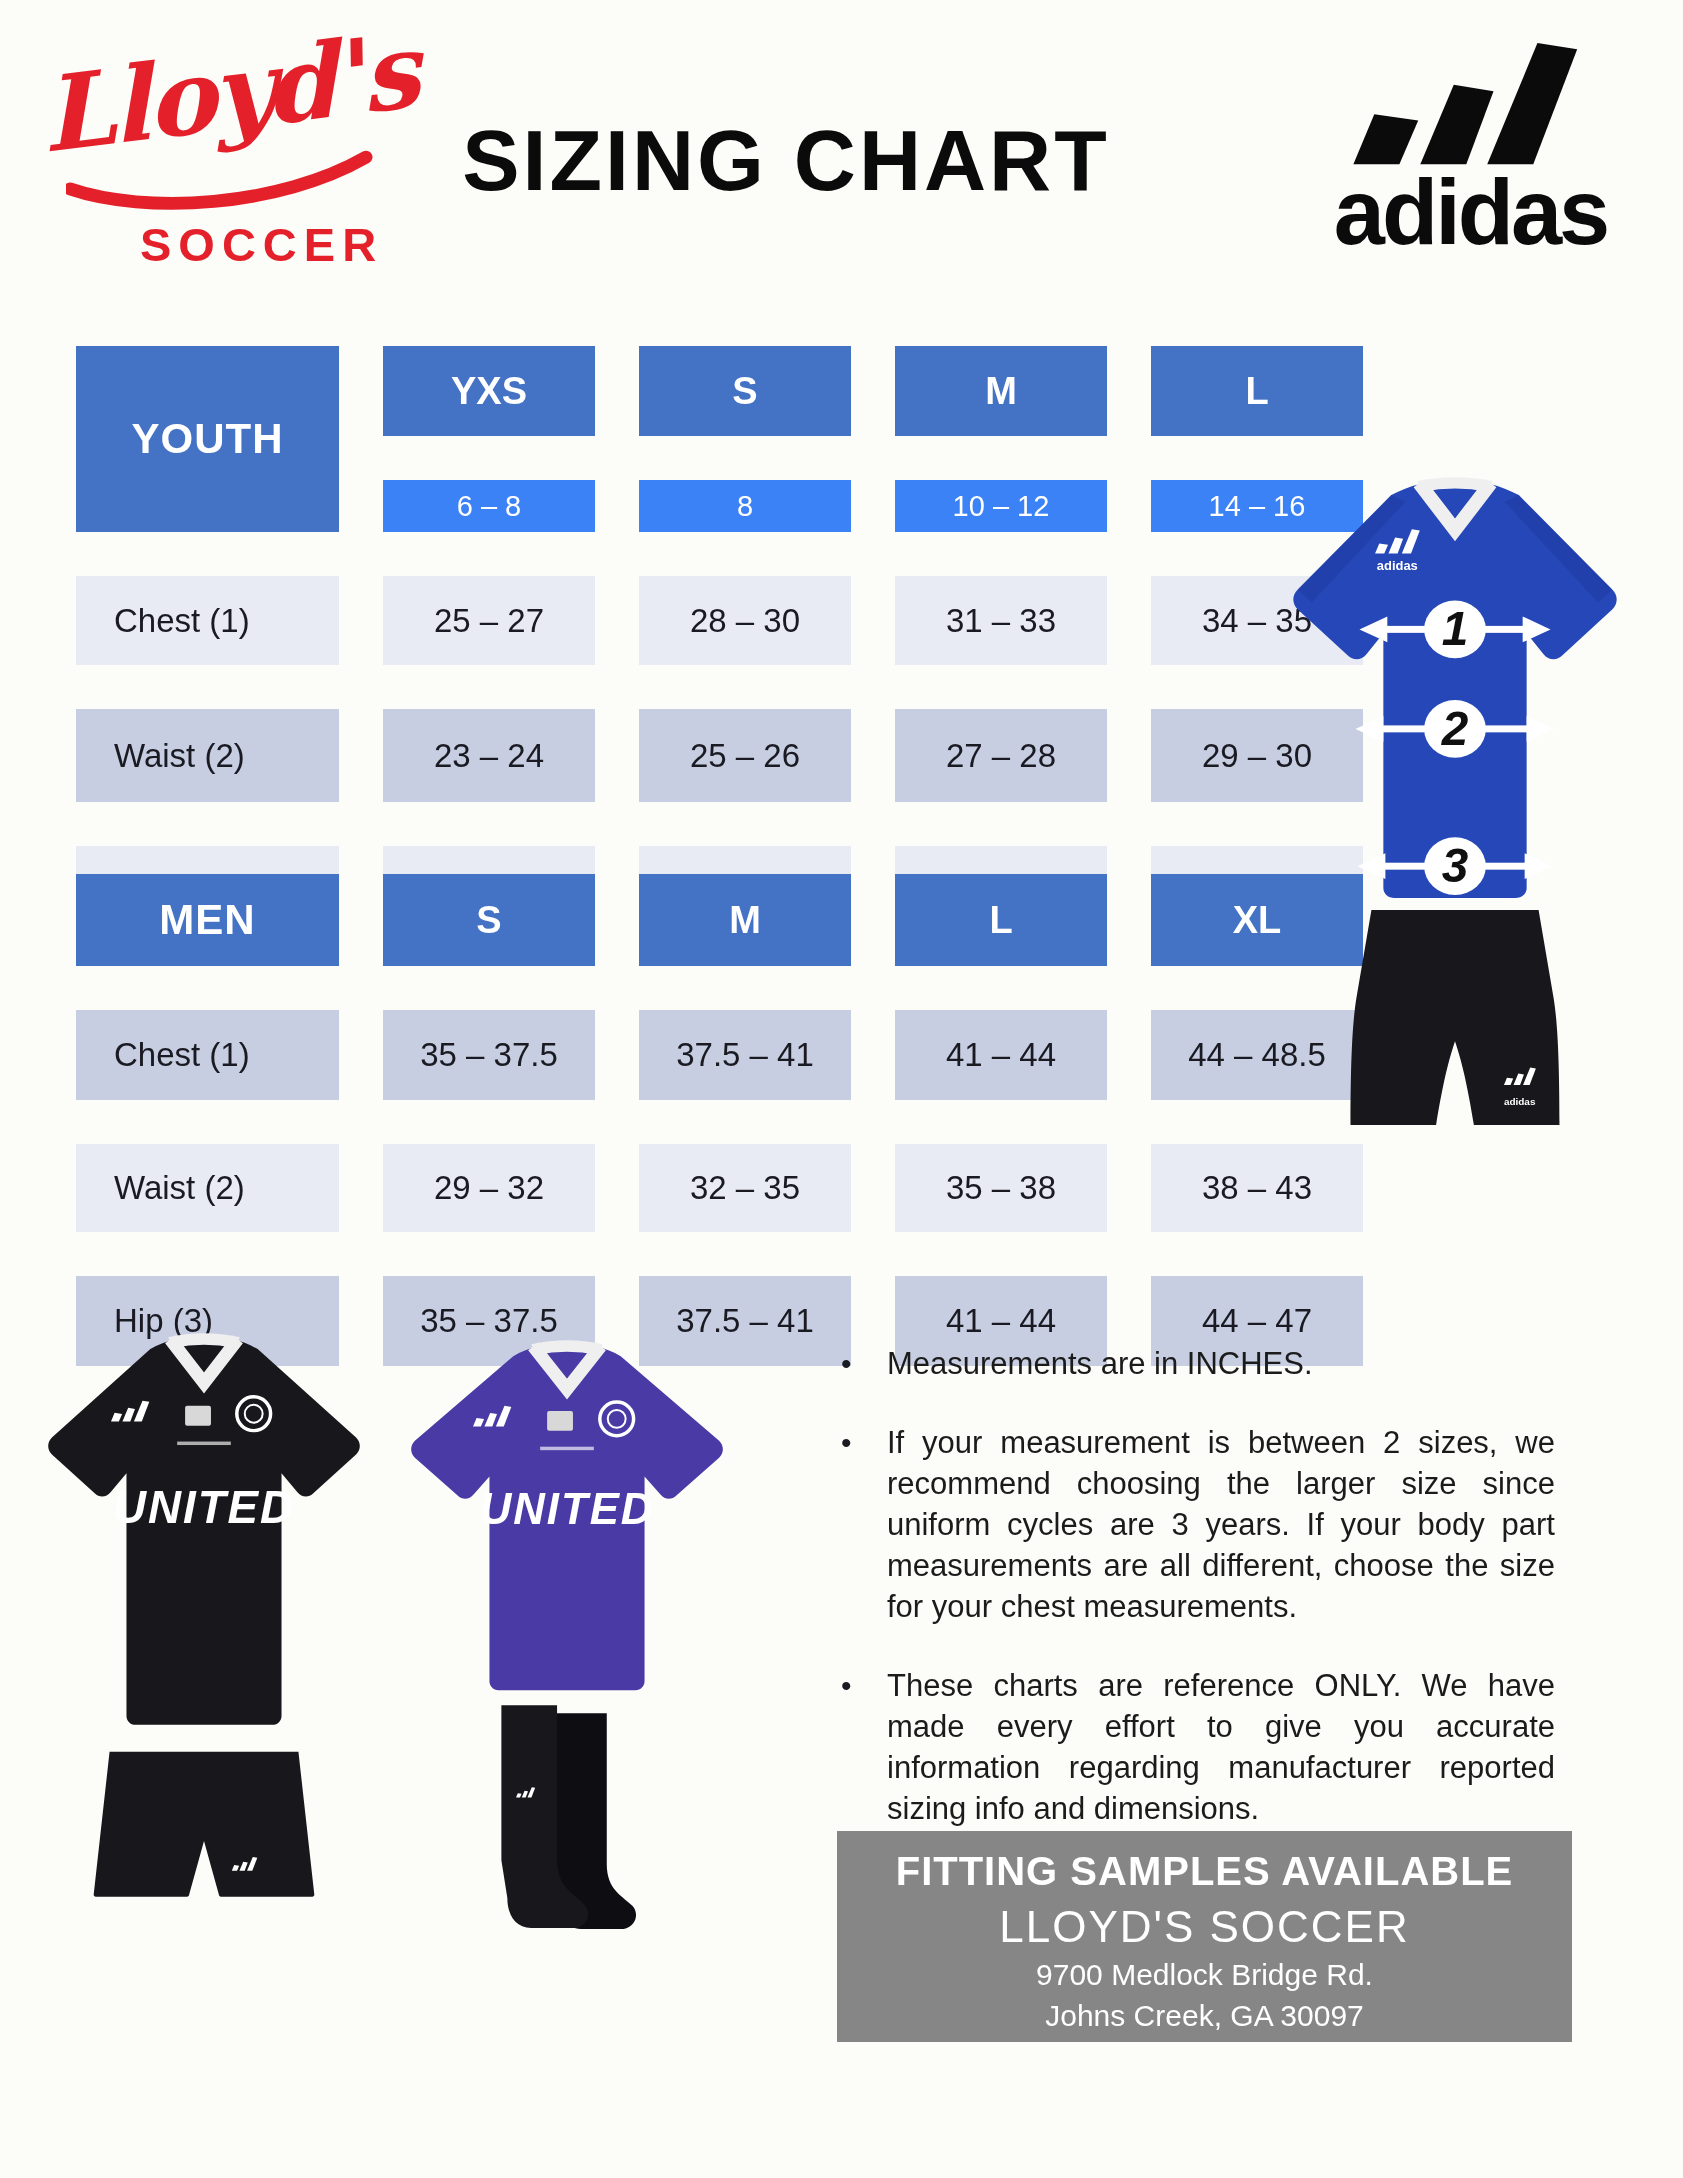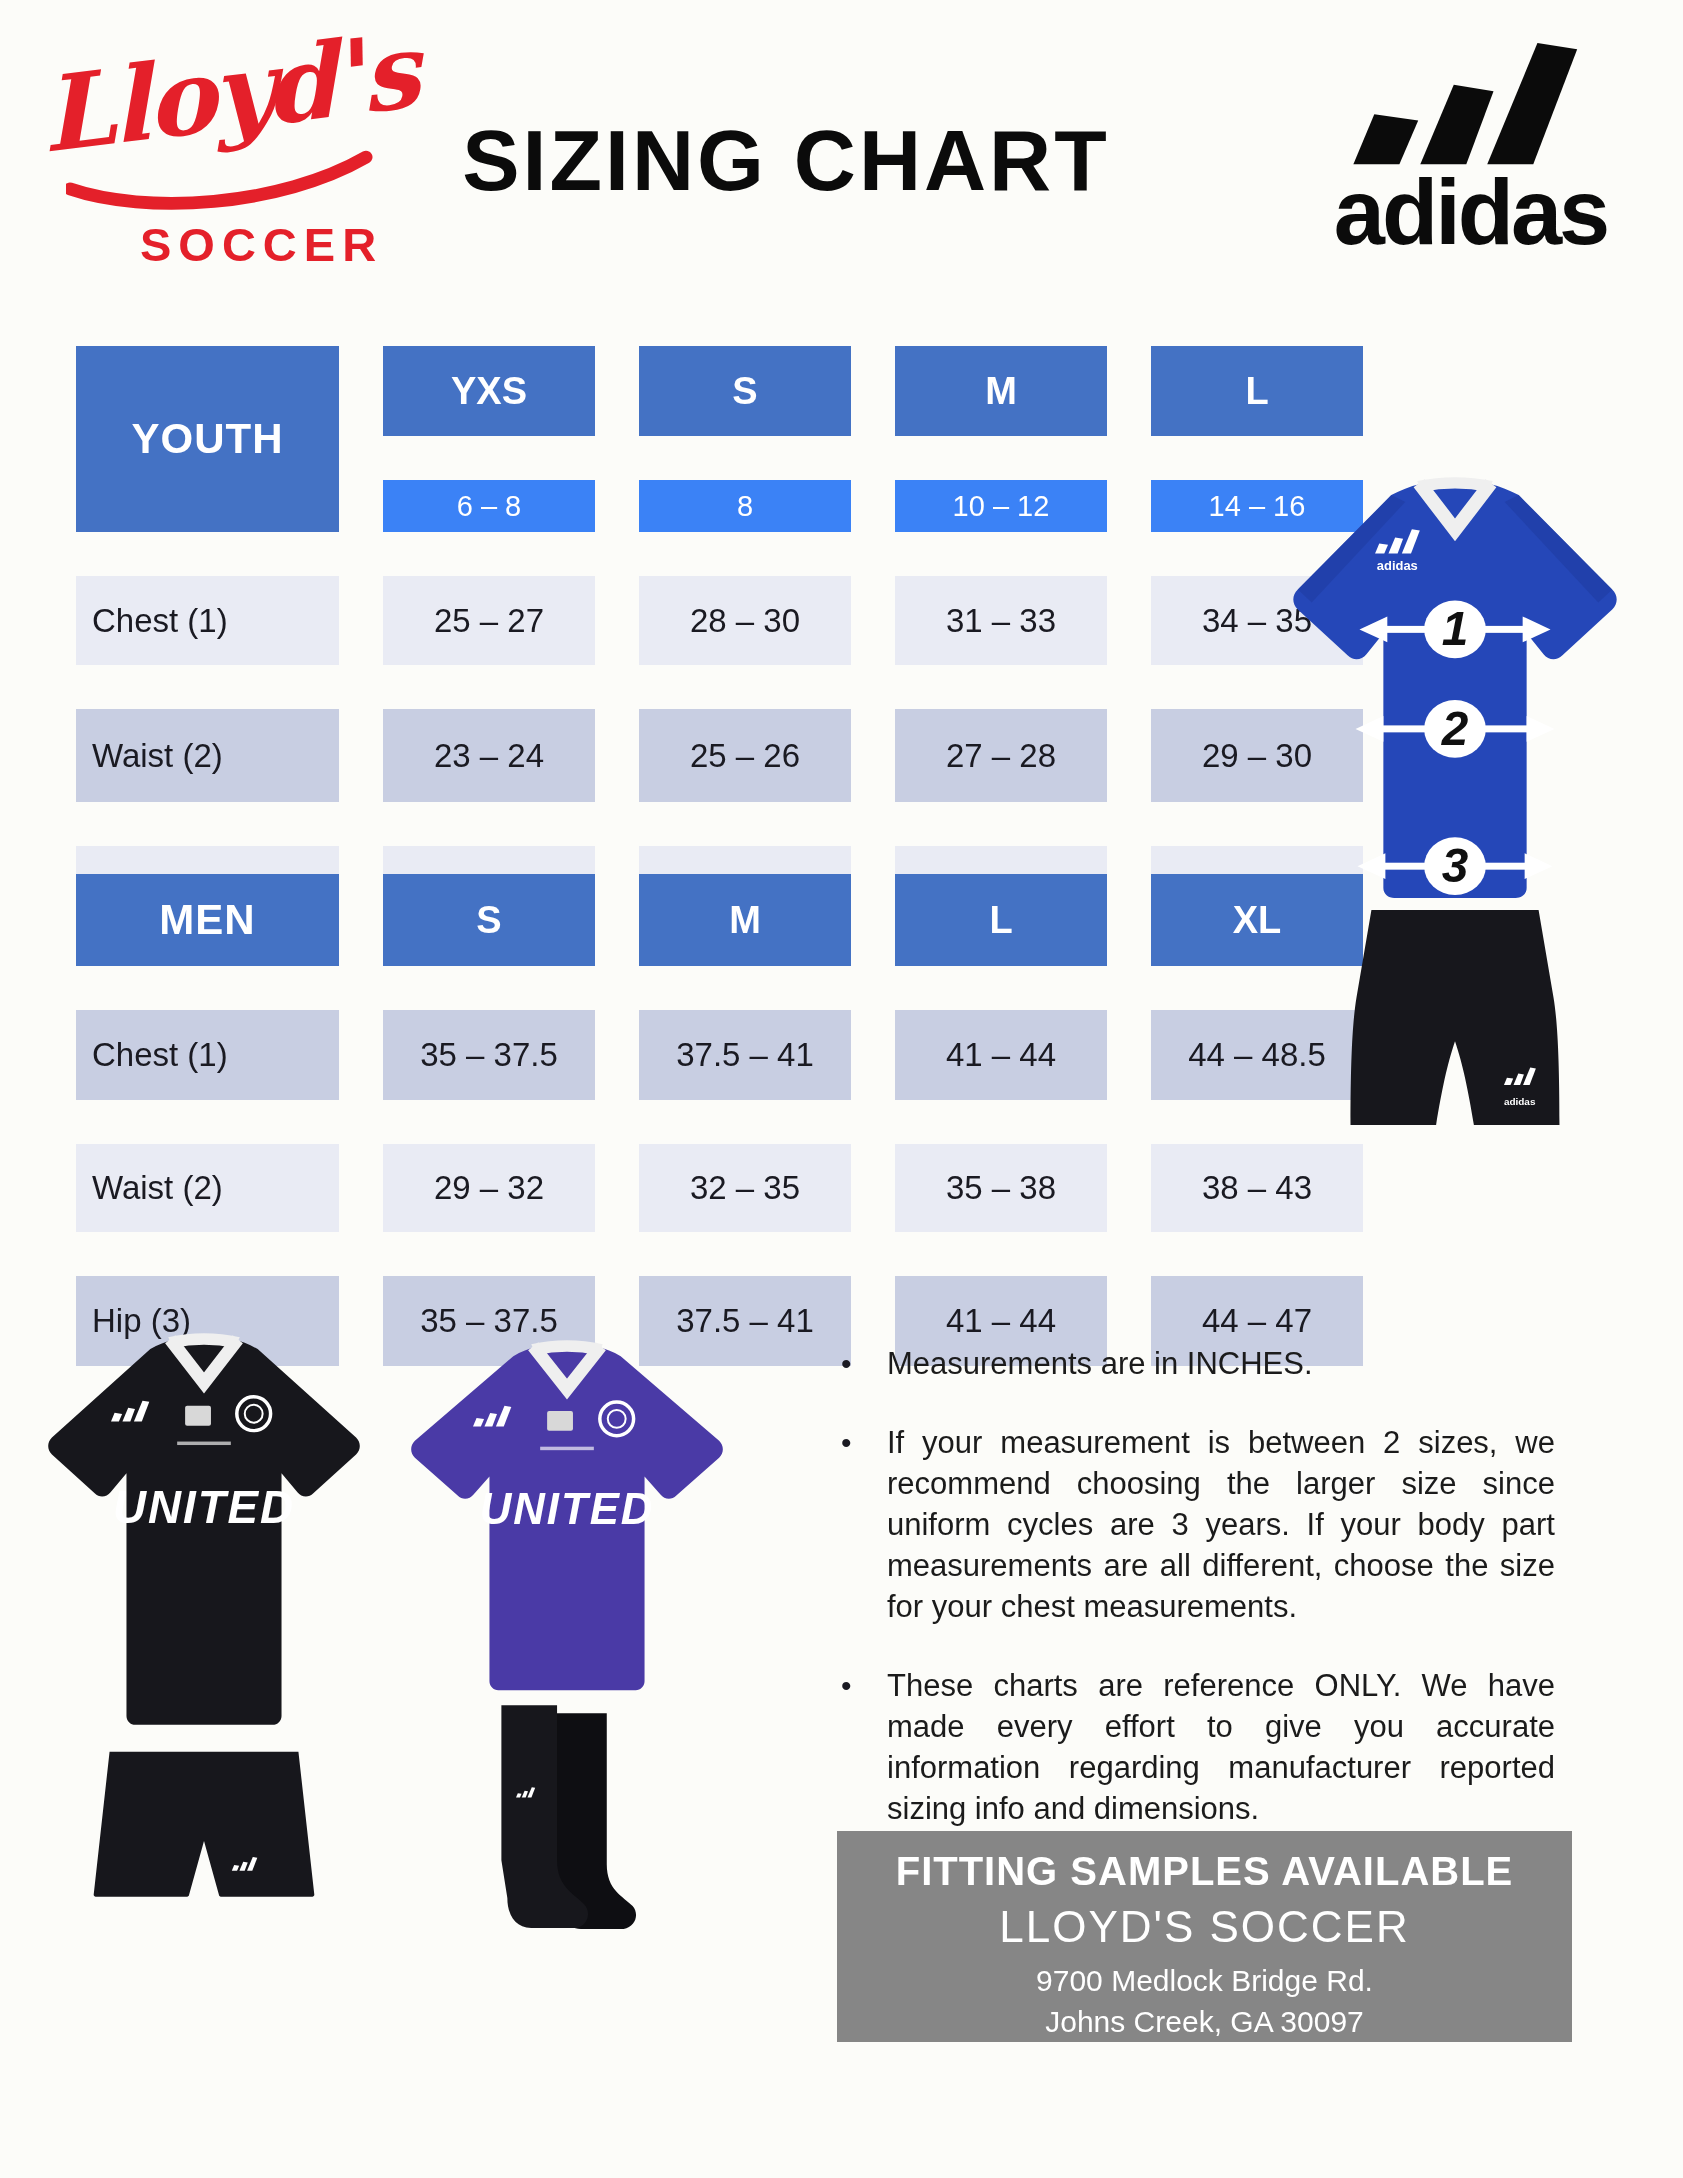"Chest (1)" .lblcell { padding-left: 16px -> 38px }
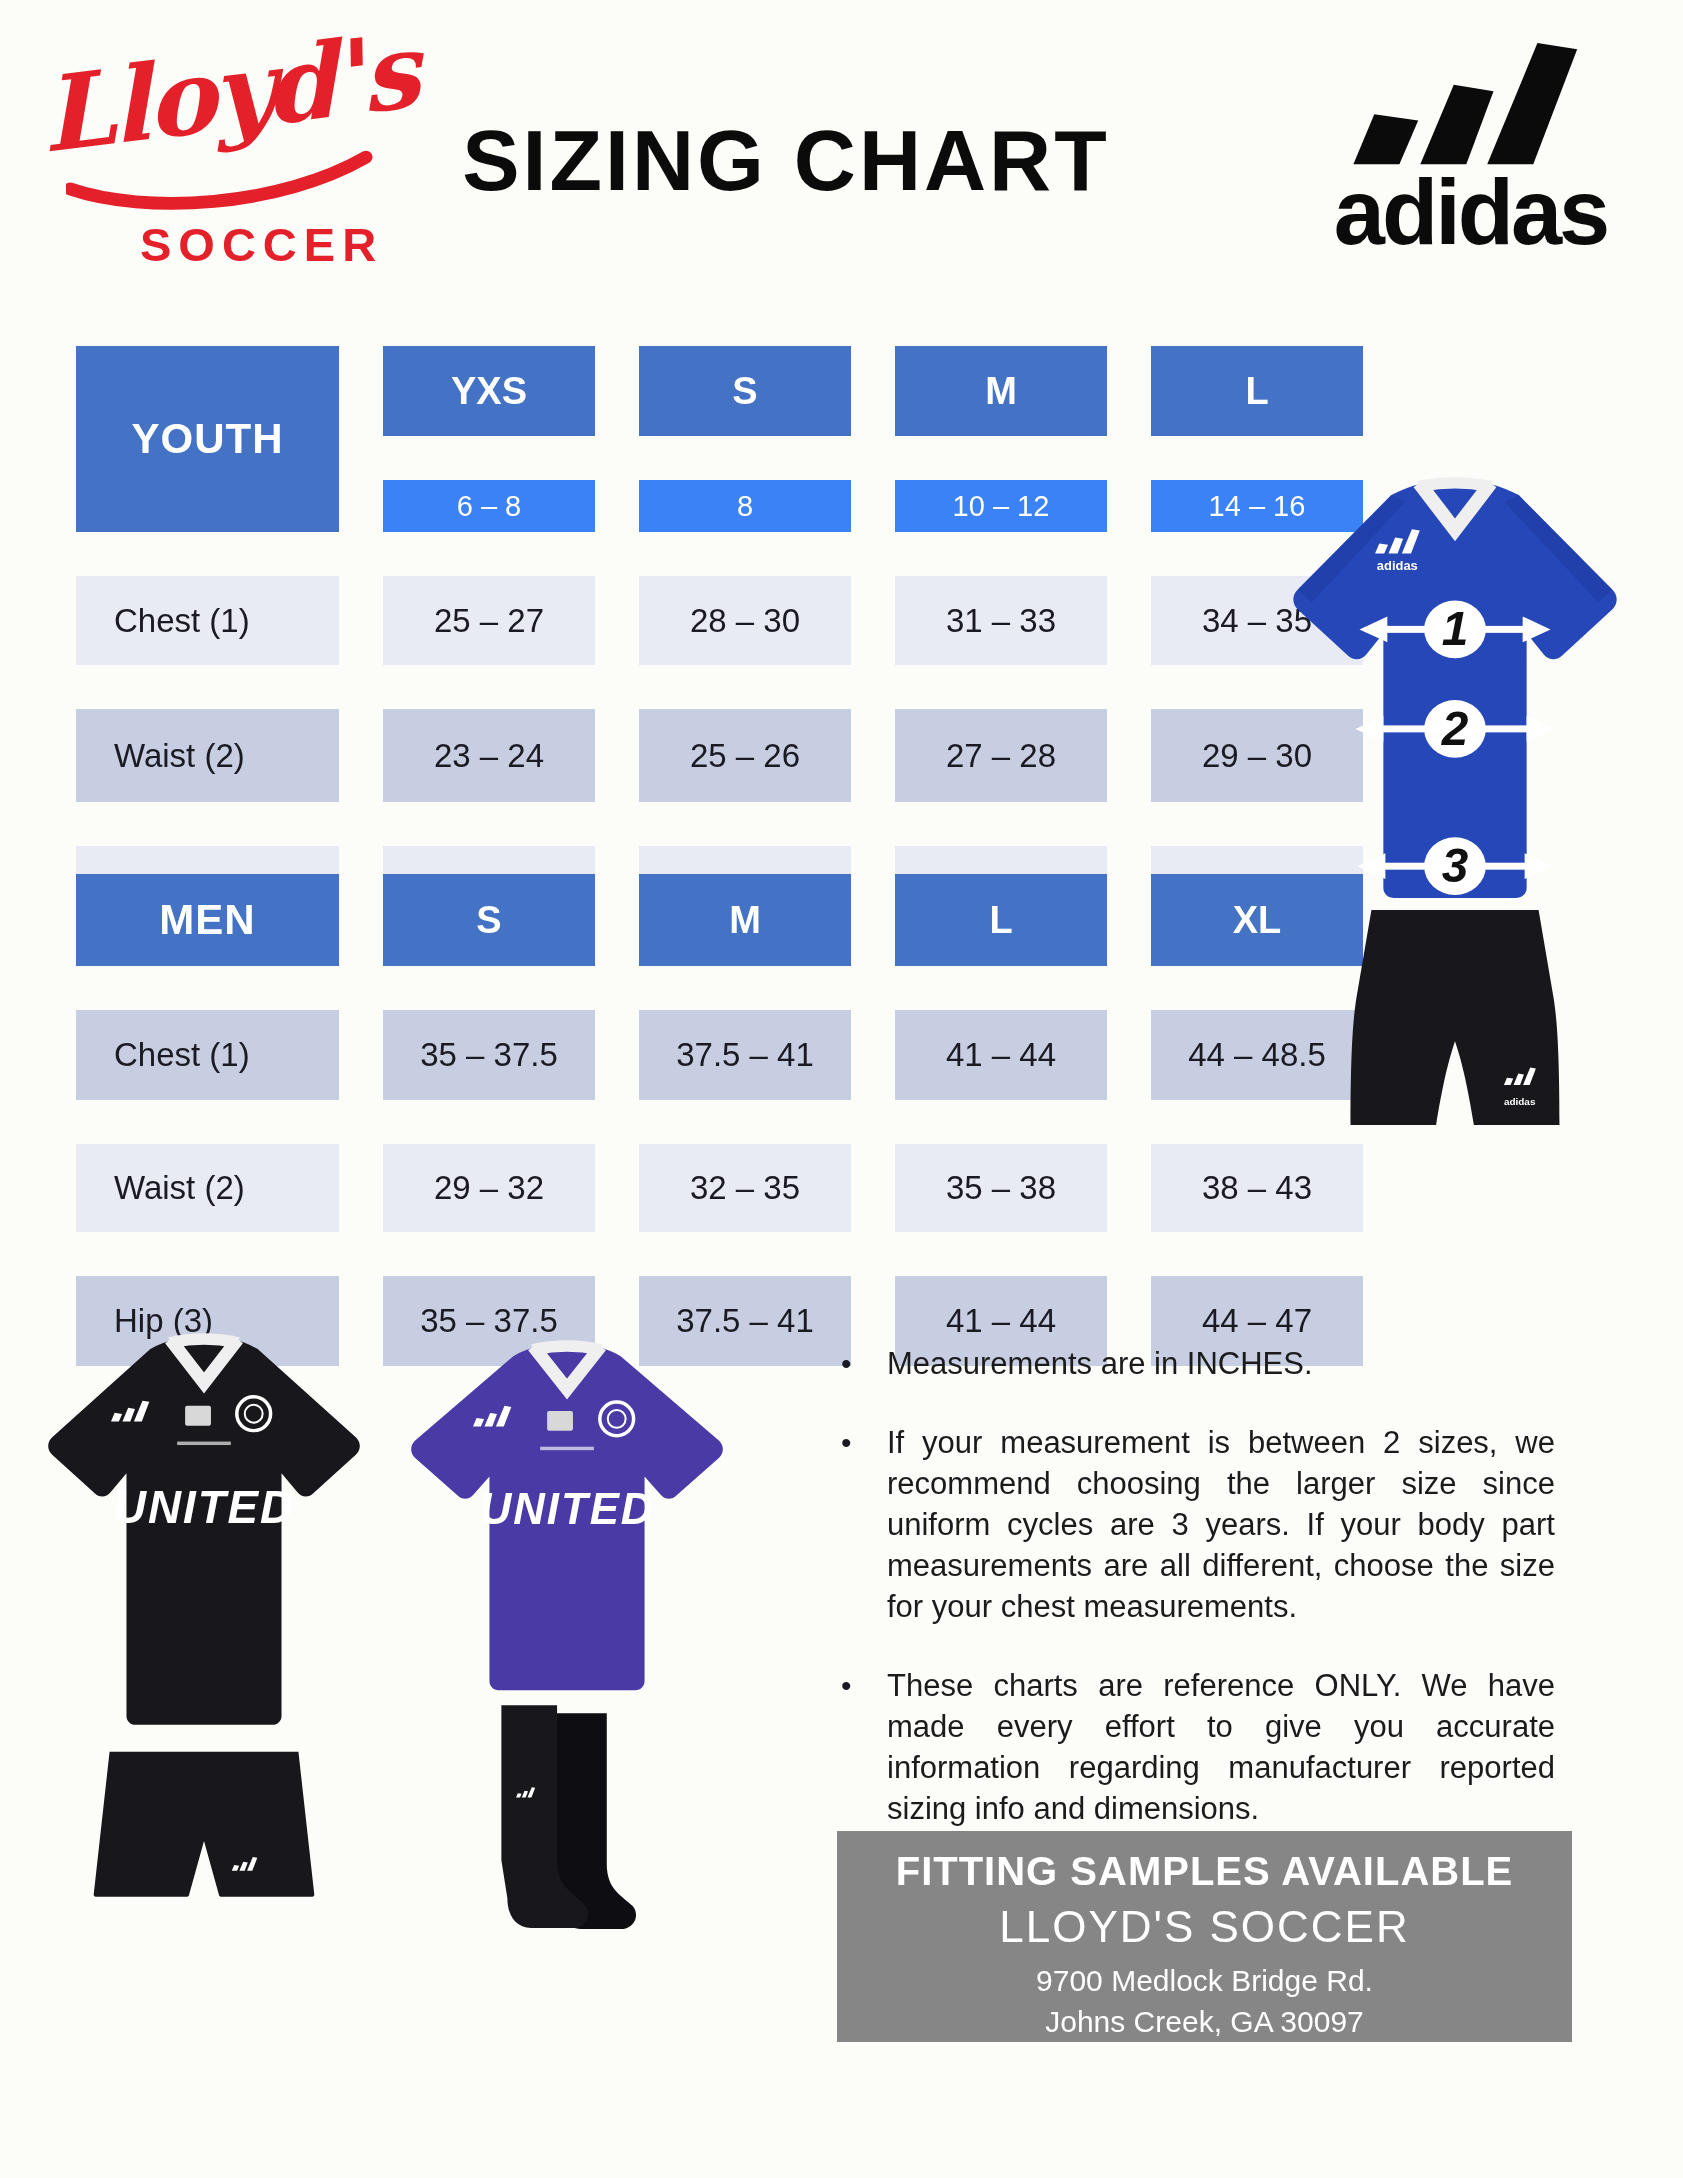"9700 Medlock Bridge Rd." .fit-addr { margin-top: 10px -> 4px }
